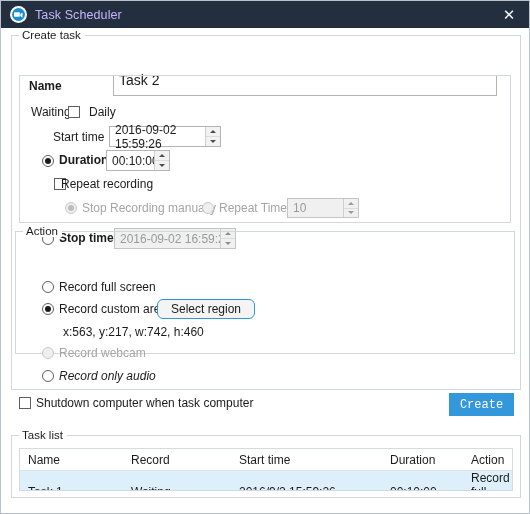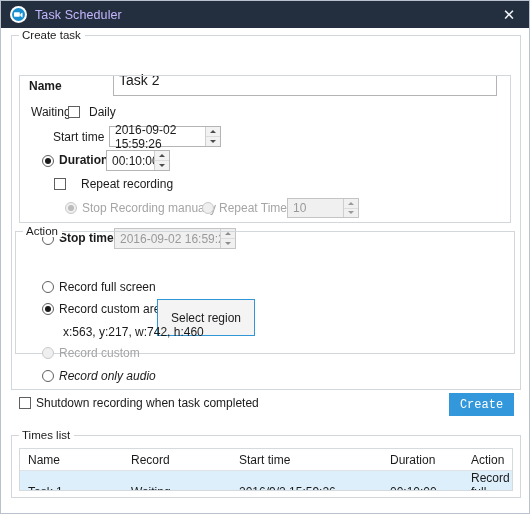"Repeat recording" span.lbl { left: 80px -> 60px }
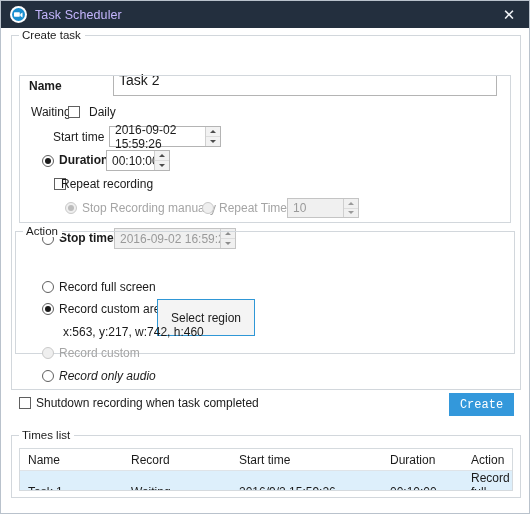"Select region" div.btn-plain { border-radius: none -> 6px; height: 37px -> 20px }
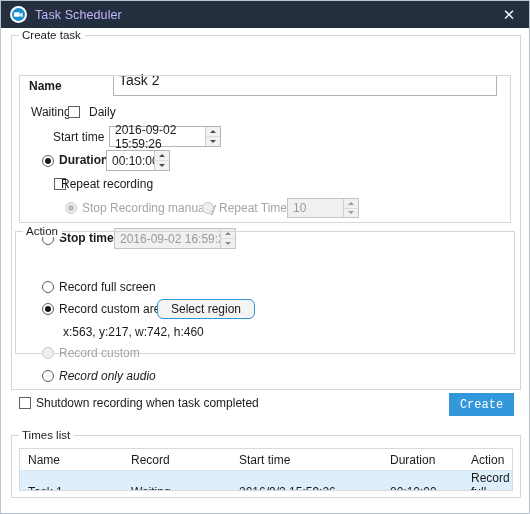"Record custom" span.lbl { text: custom -> webcam }
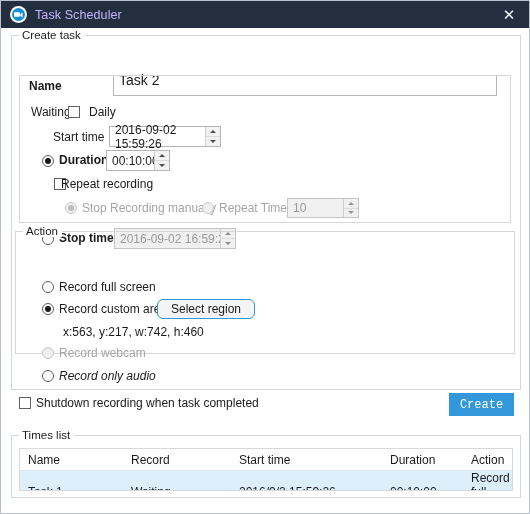"Shutdown recording when task completed" span.lbl { text: recording when task completed -> computer when task computer }
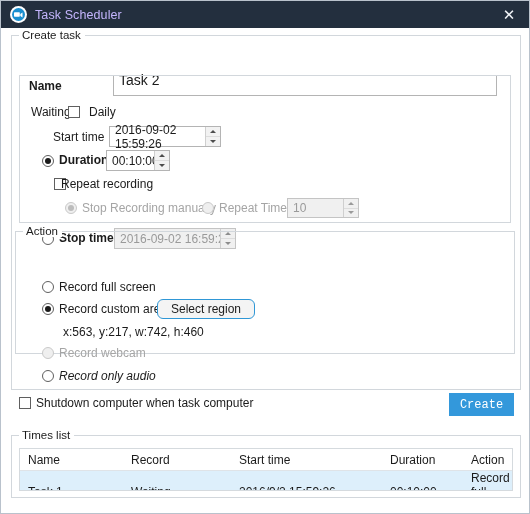"Times list" span.group-title { text: Times -> Task }
